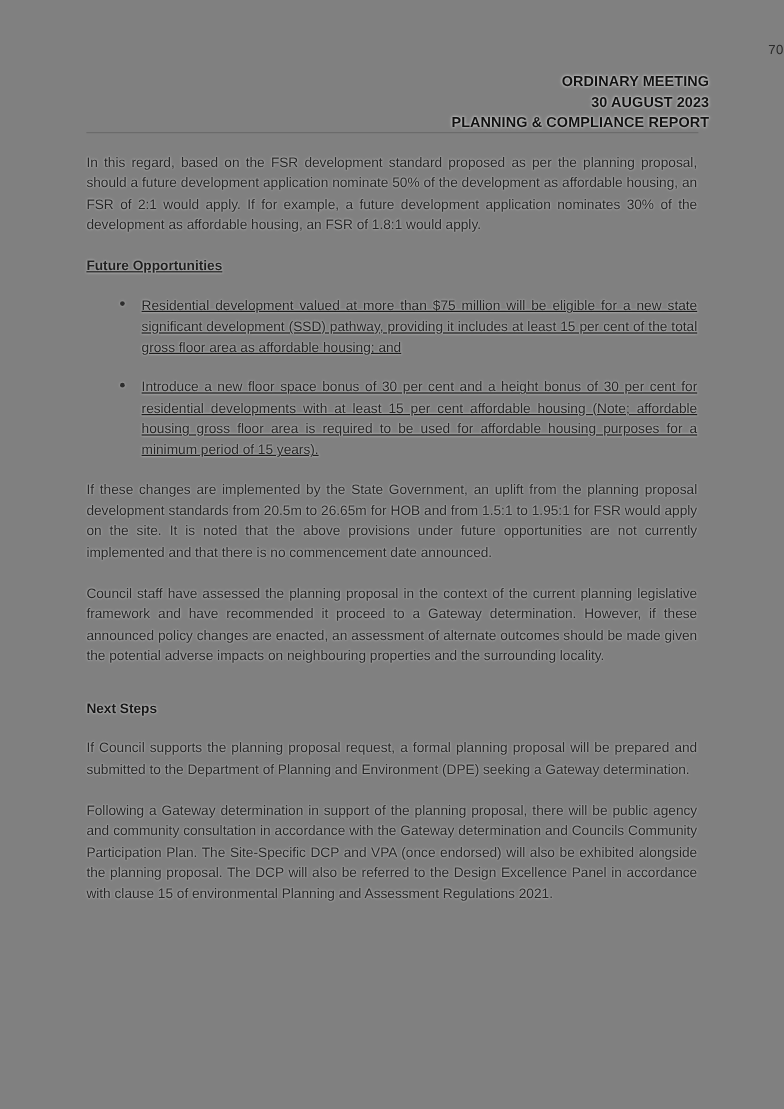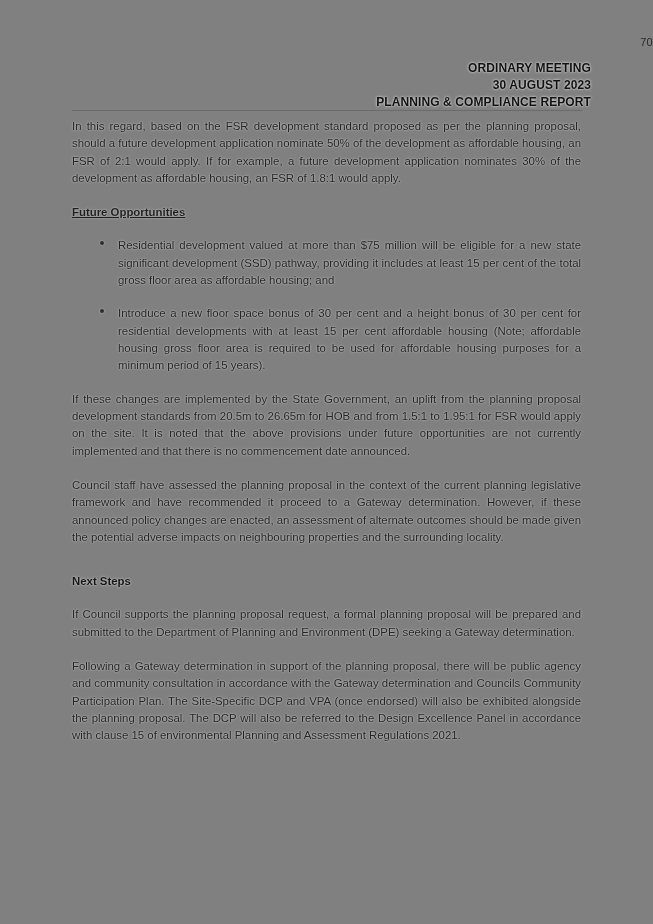"In this regard, based on" .content { top: 118px -> 128px }
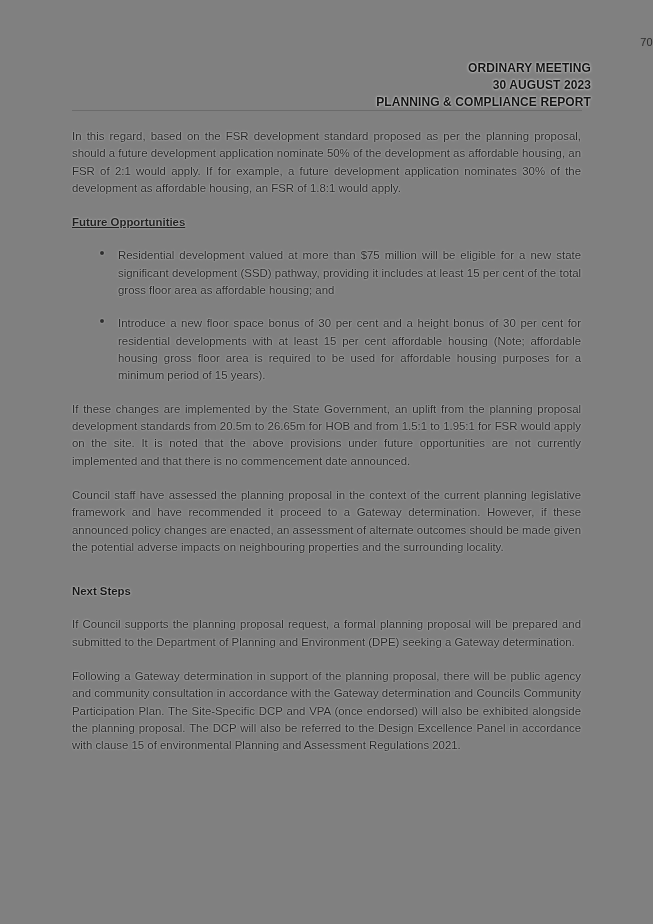"Residential development valued at more" ul.bullets { text-decoration: none -> underline }
